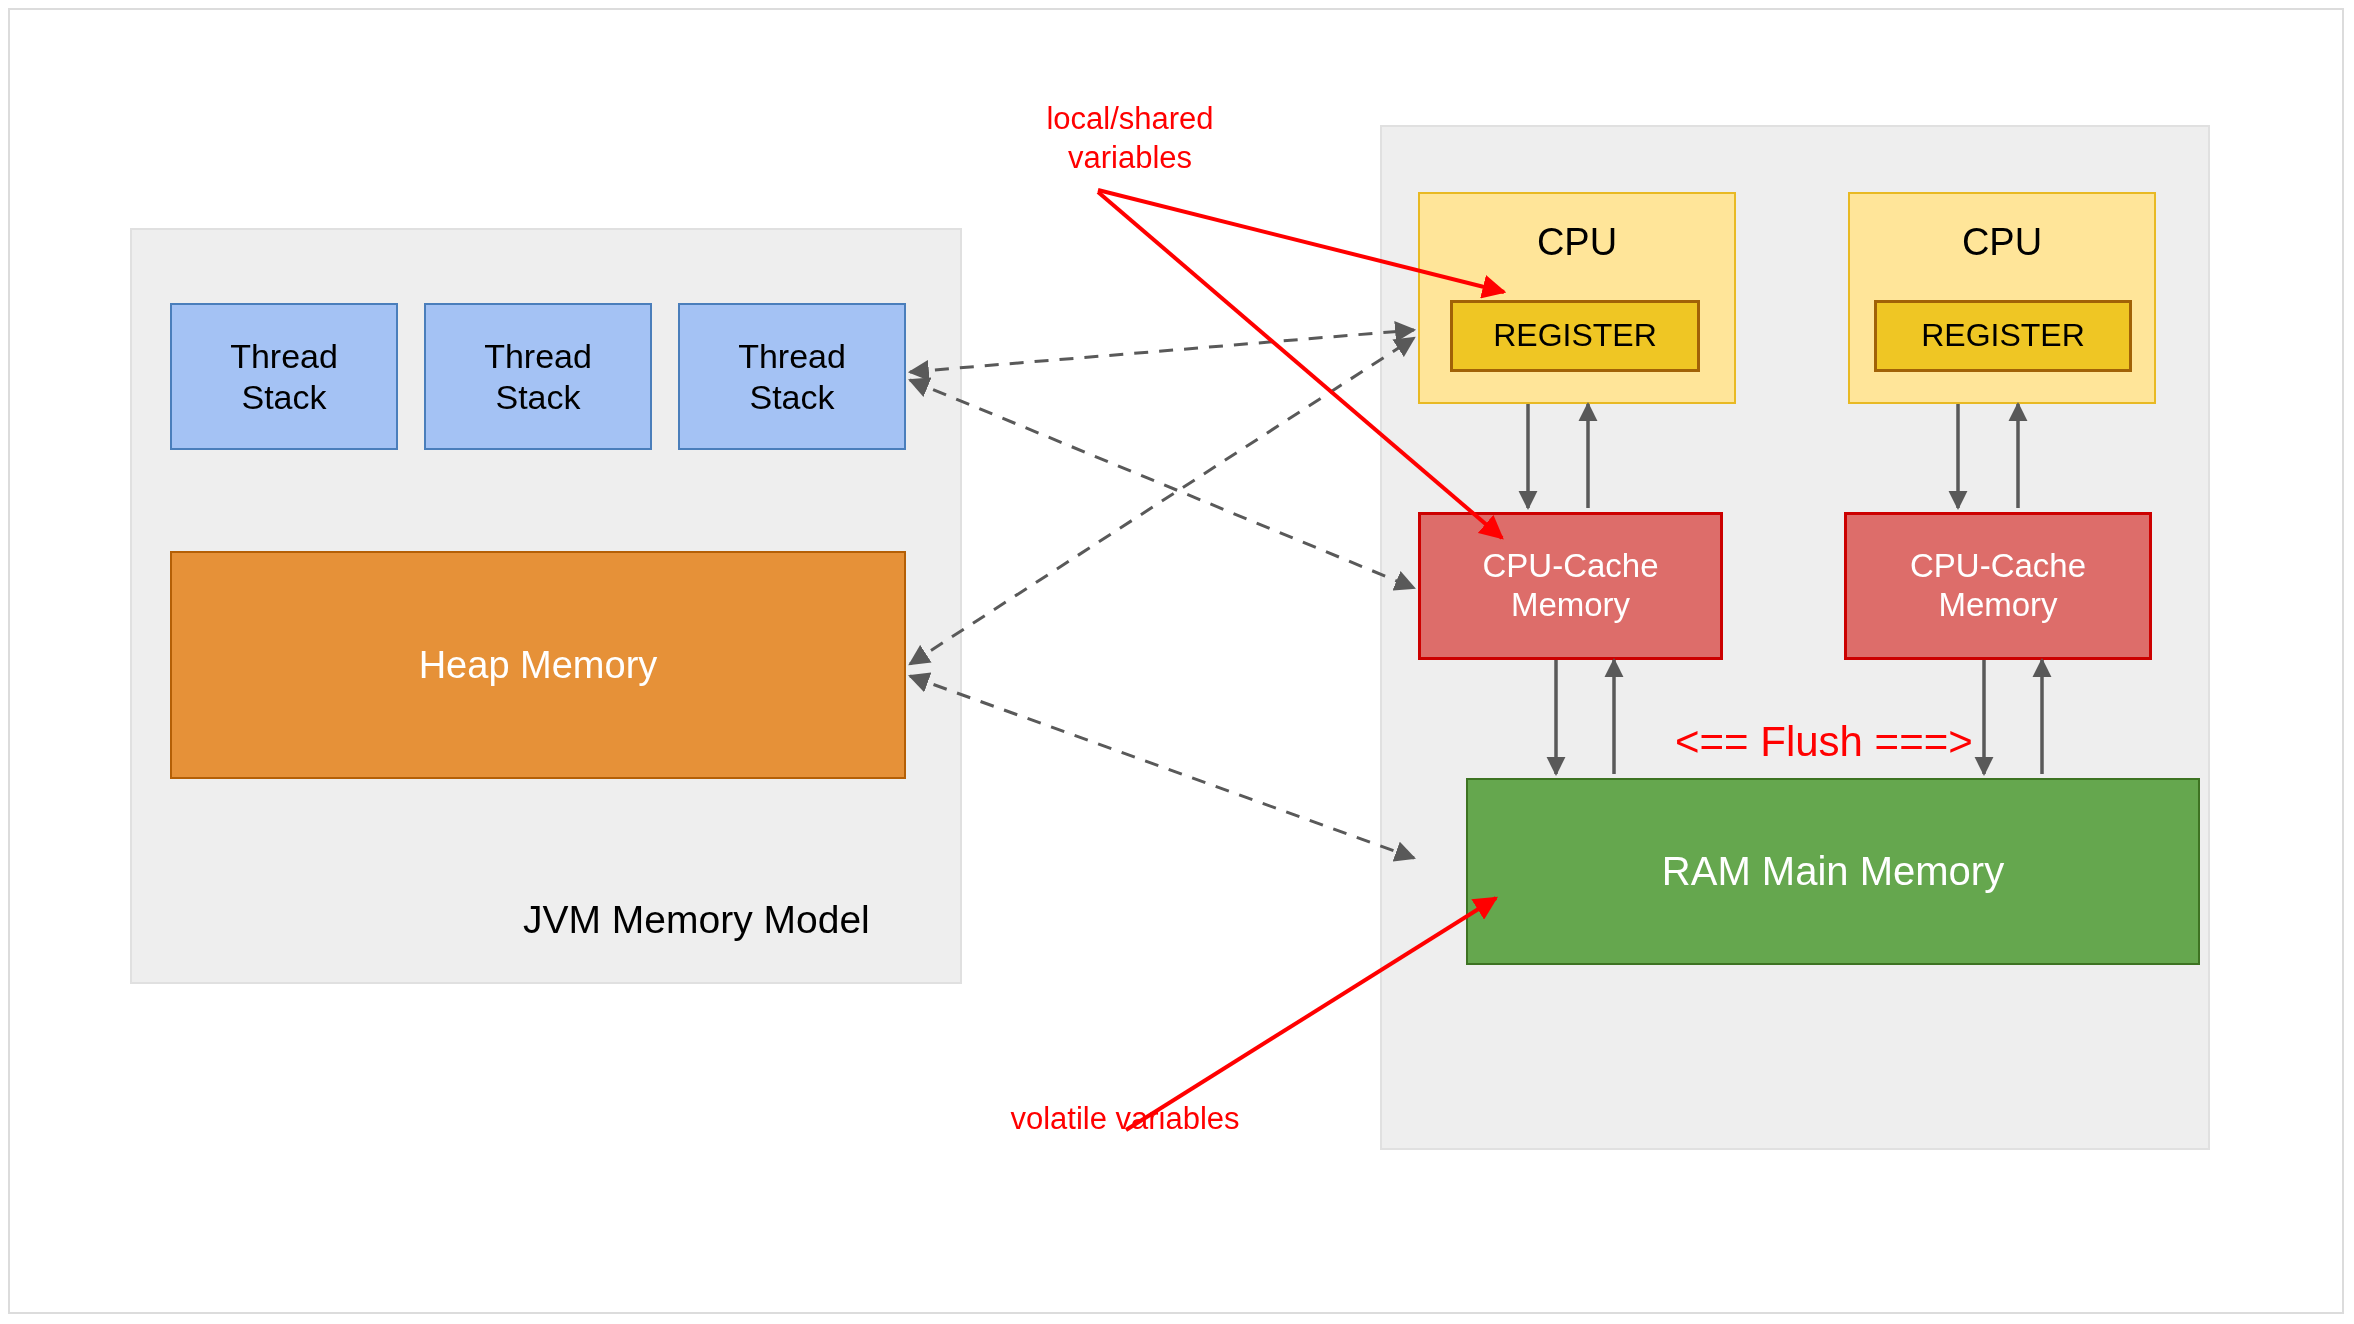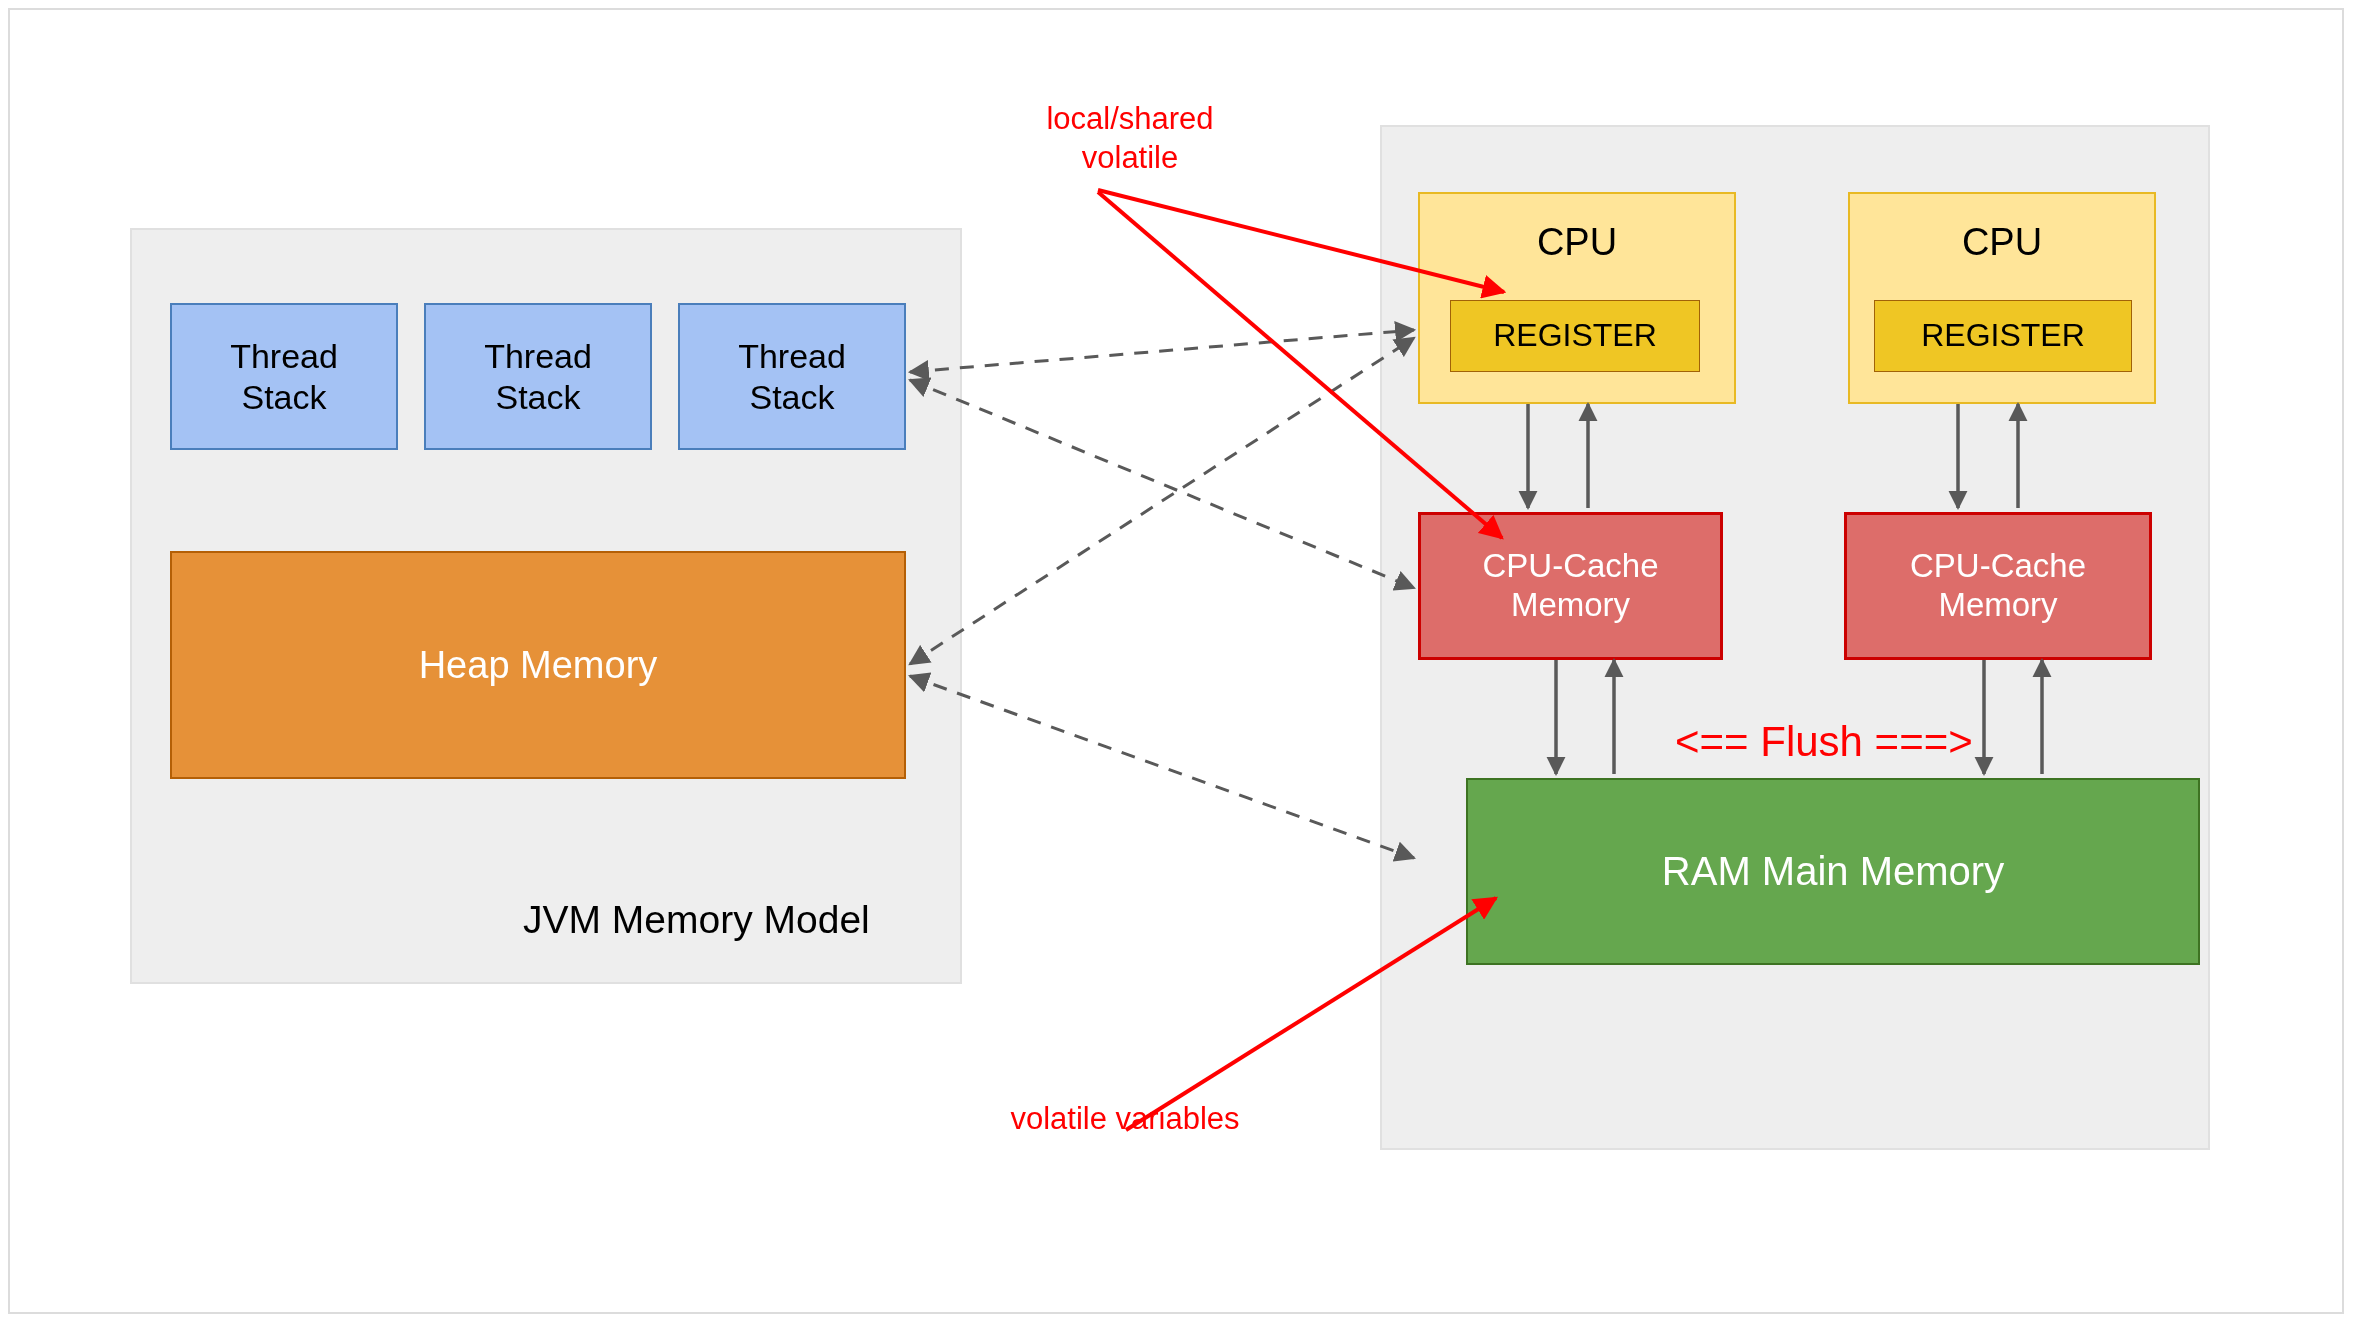"local/shared" div.annot { text: volatile -> variables }
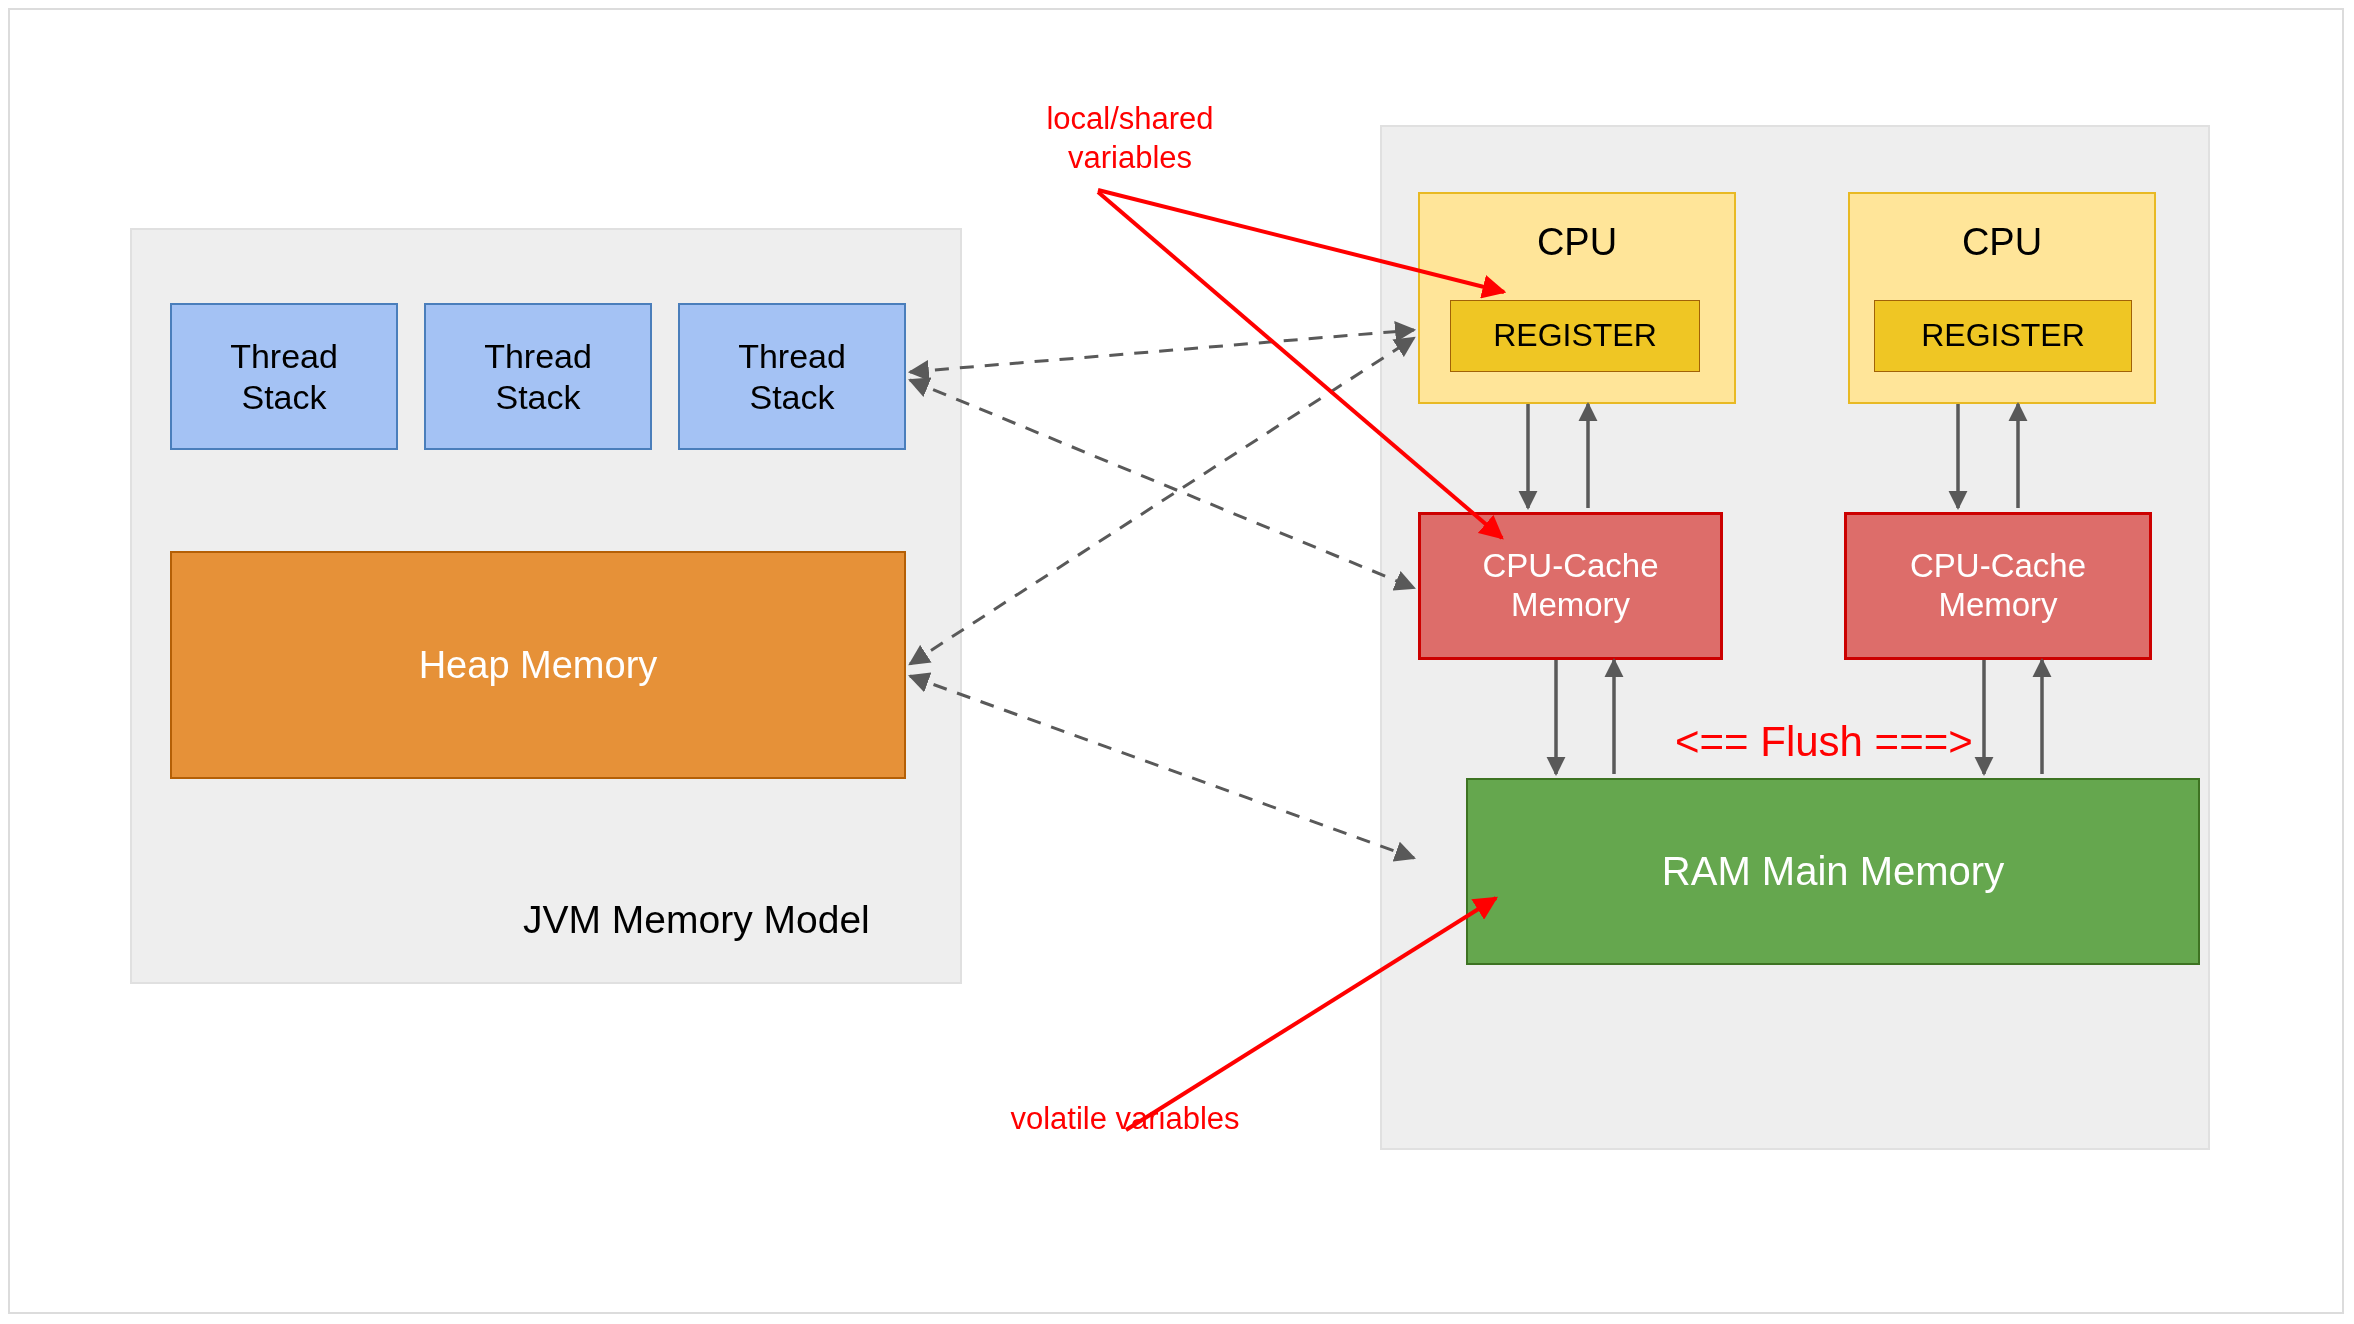"REGISTER" .reg { border: 1px solid #a16207 -> 3px solid #a16207 }
